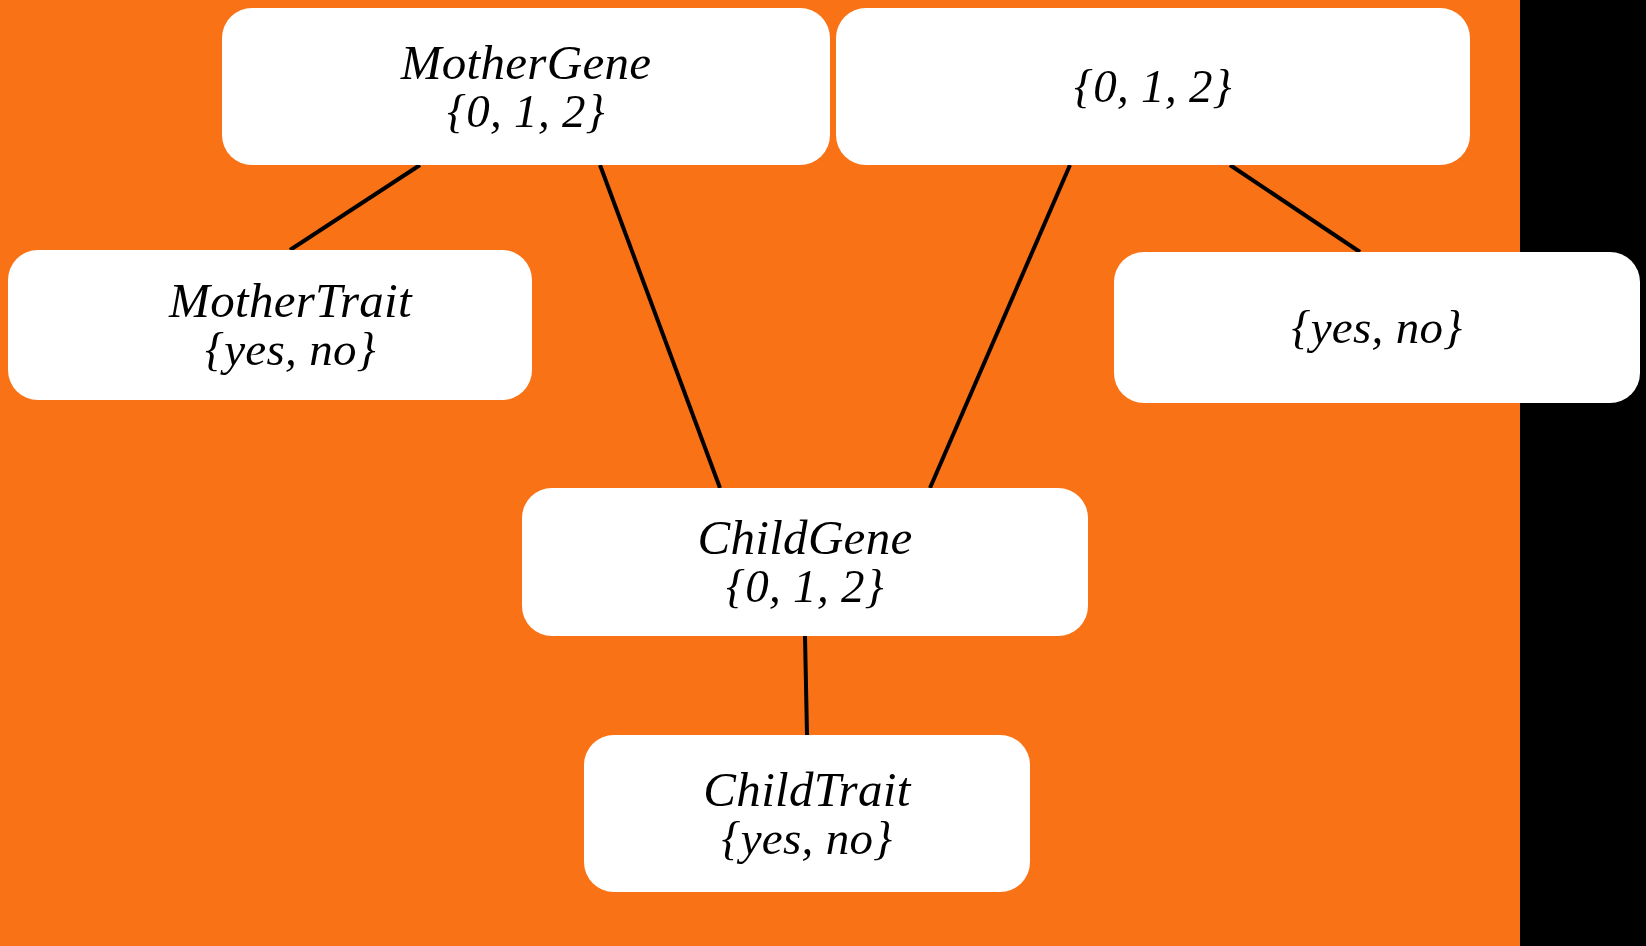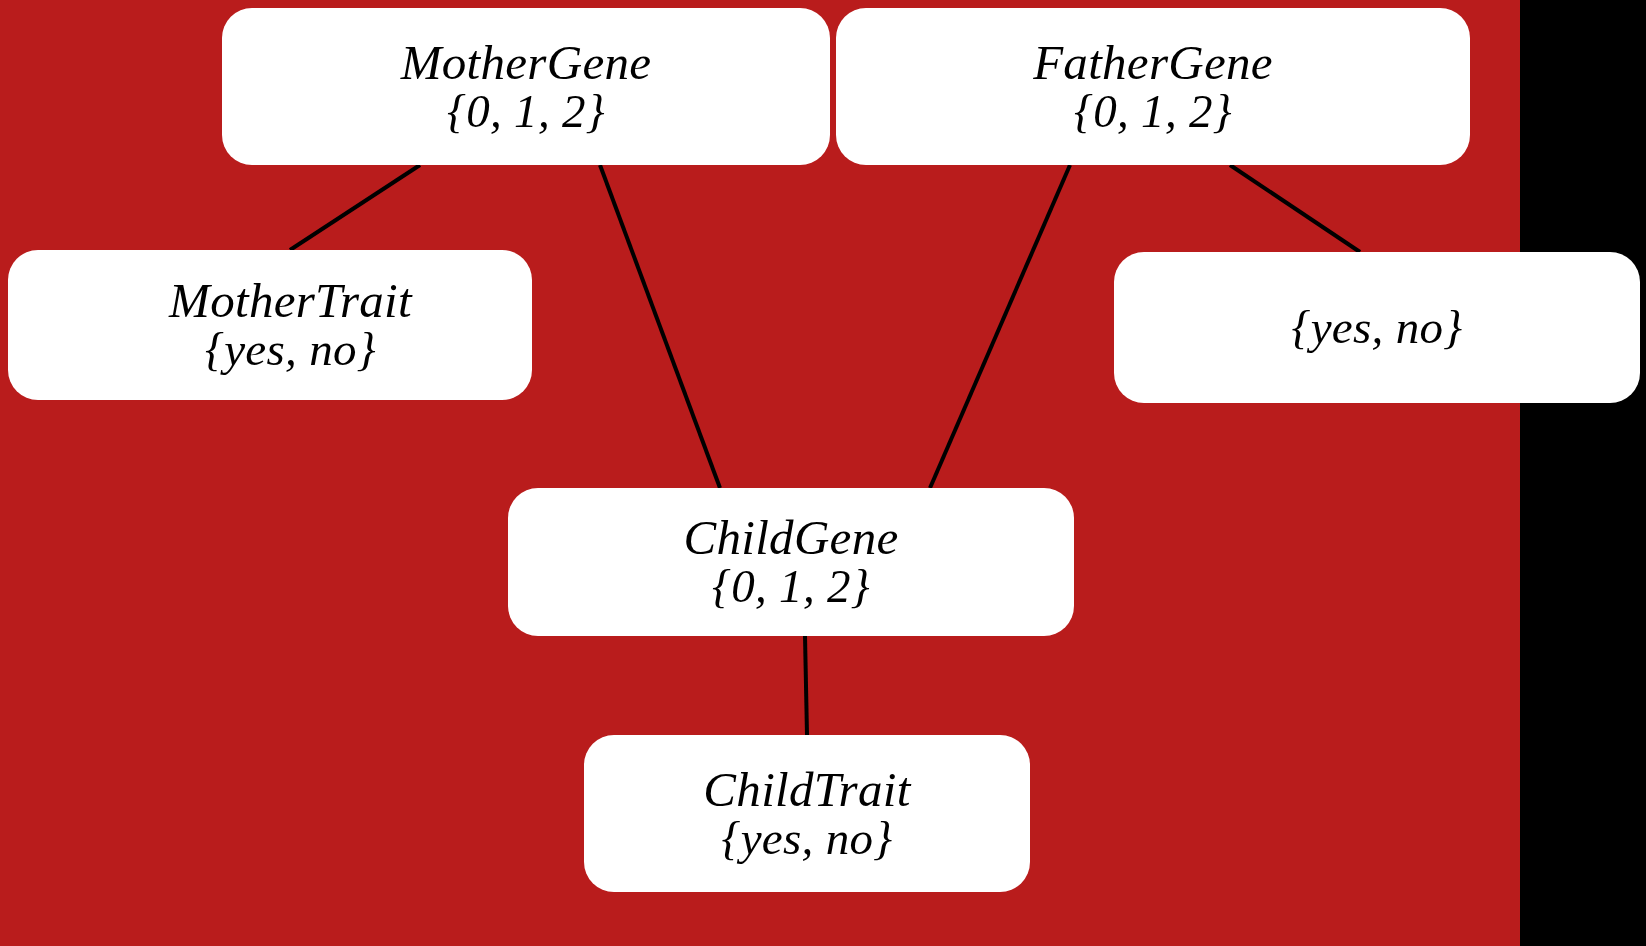"MotherGene" #diagram-canvas { background: #b91c1c -> #f97316 }
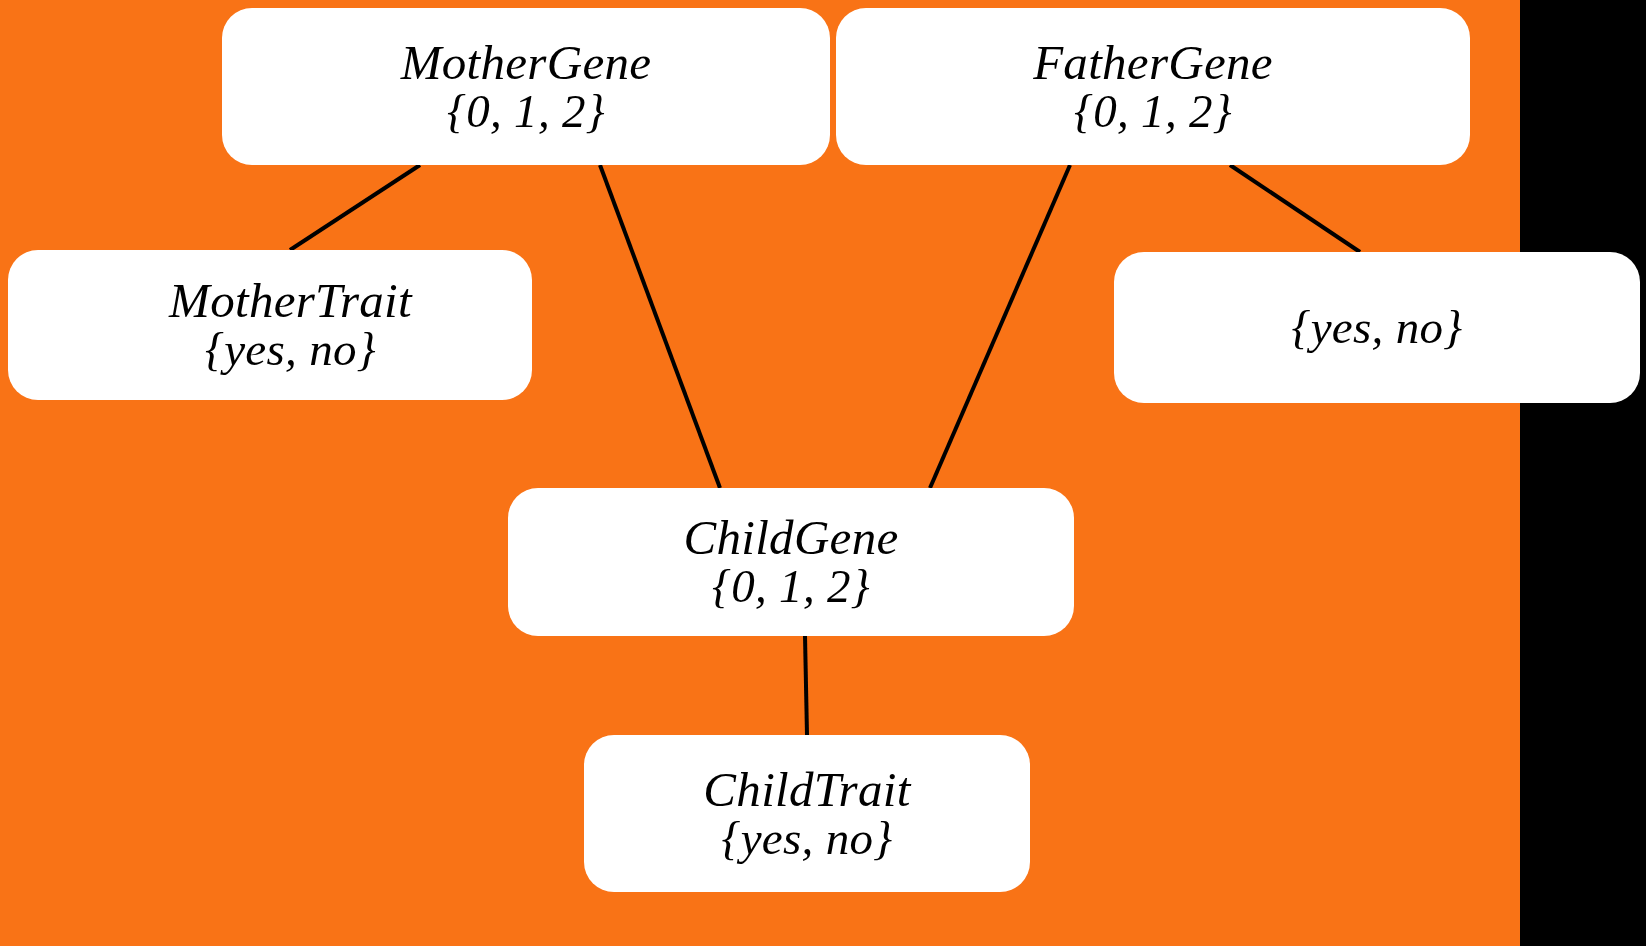"FatherGene" div.node-name { html: <div>FatherGene</div> -> none }
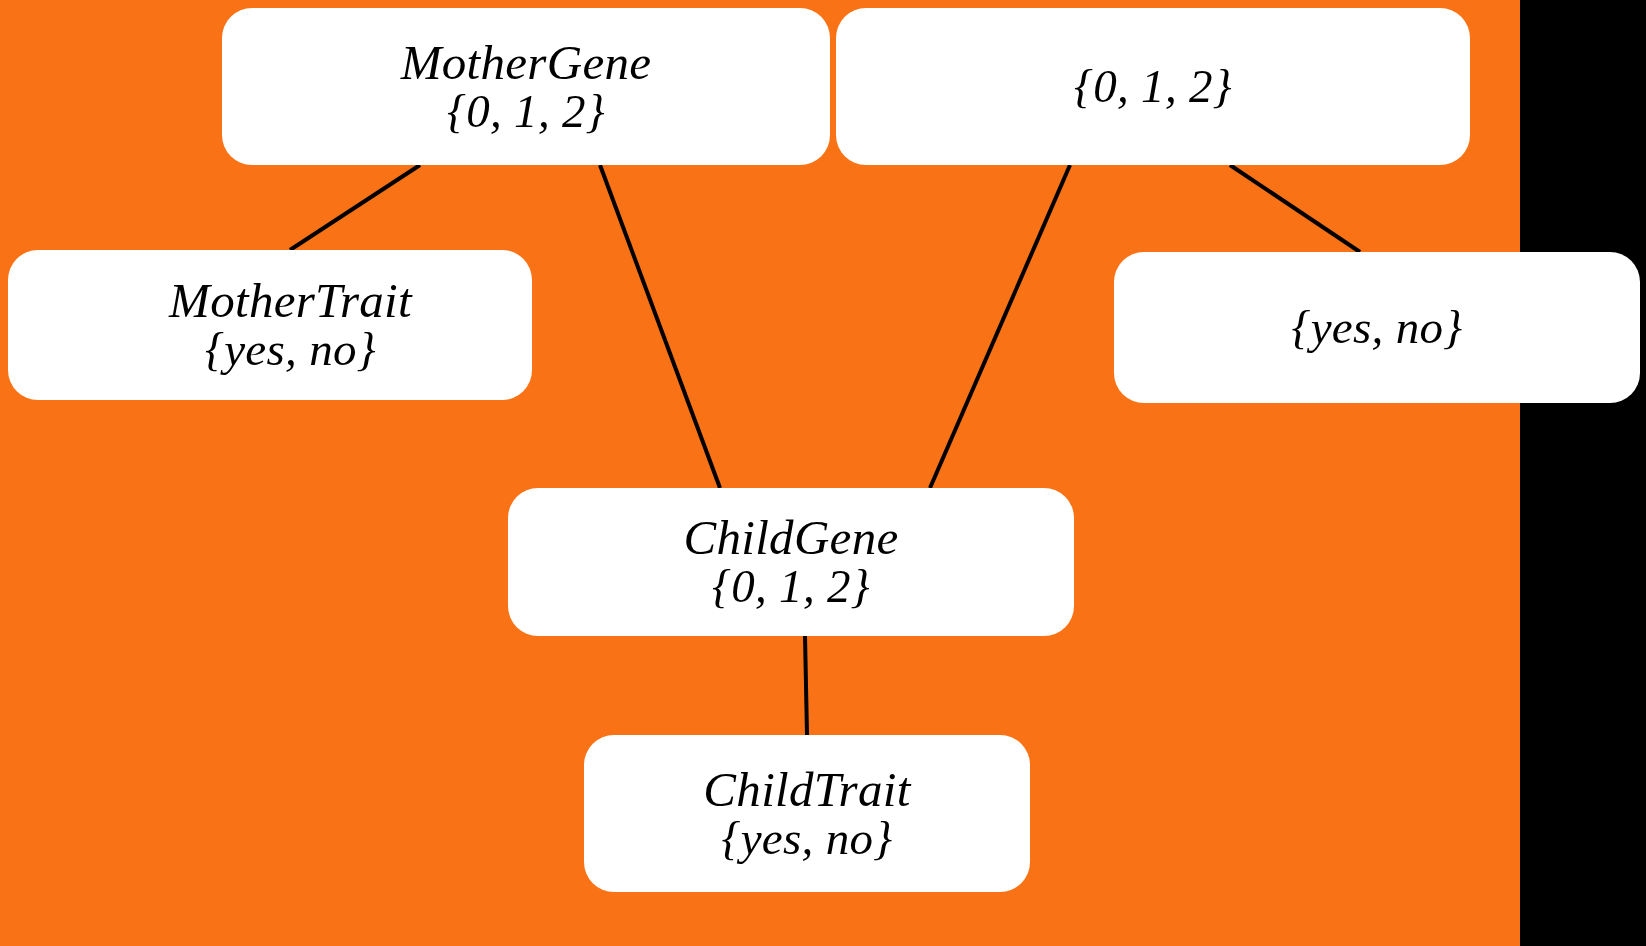"ChildGene" #node-child-gene { left: 508px -> 522px }
